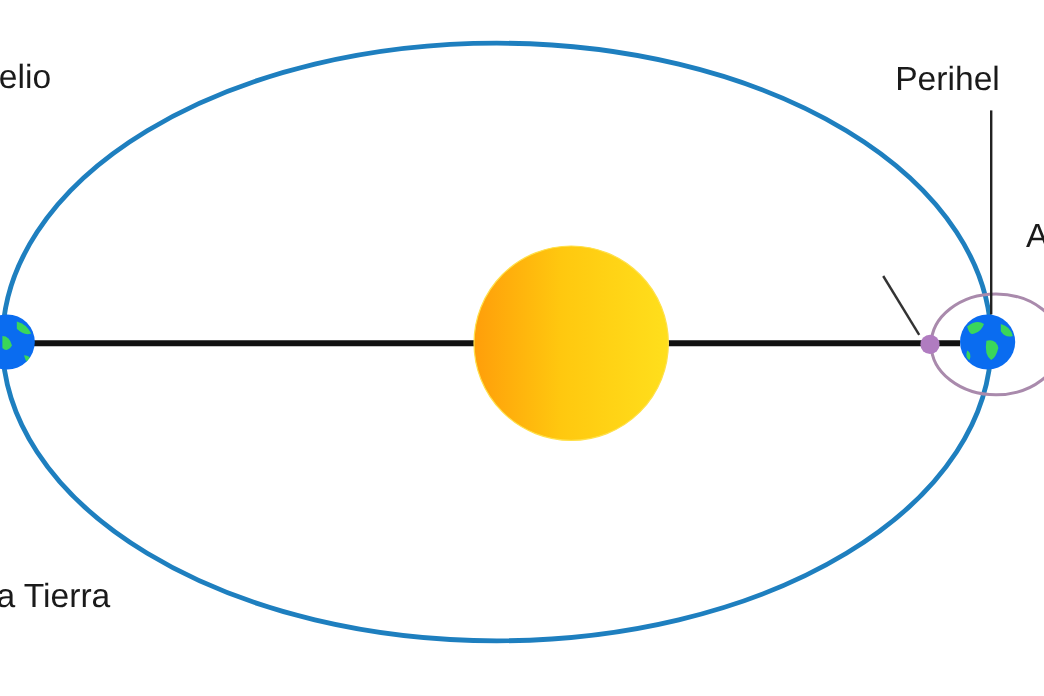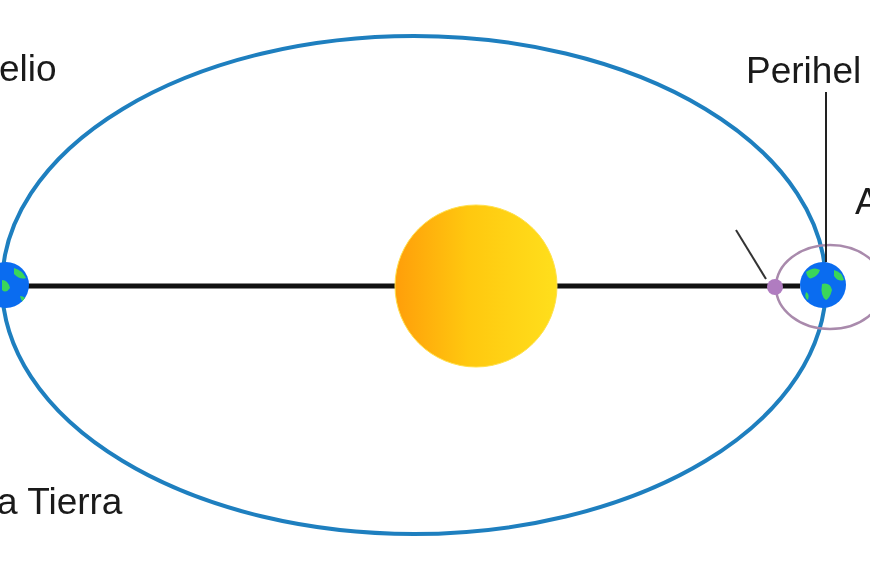"elio" .label { font-size: 37px -> 28px }
